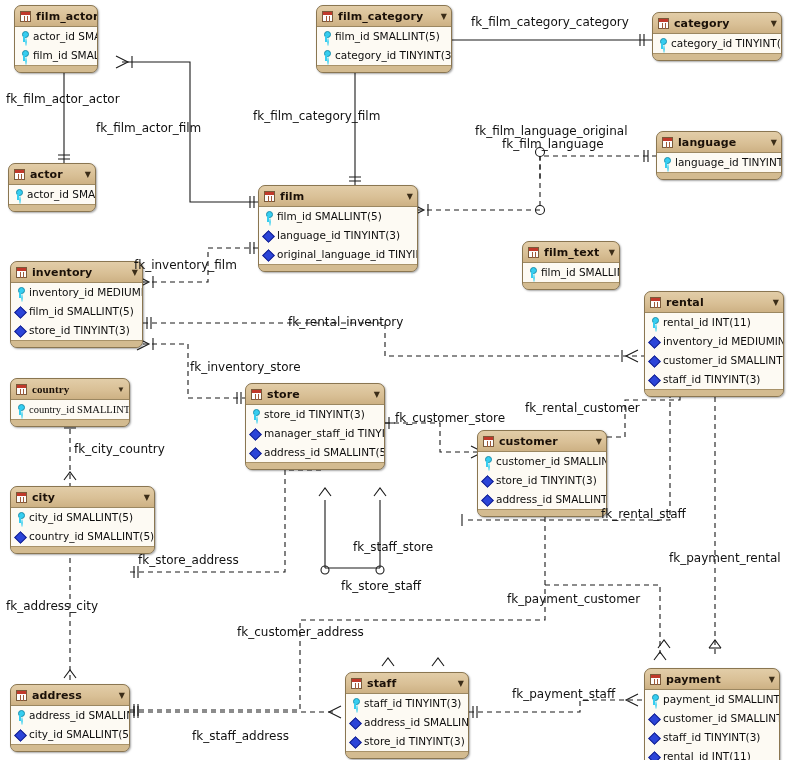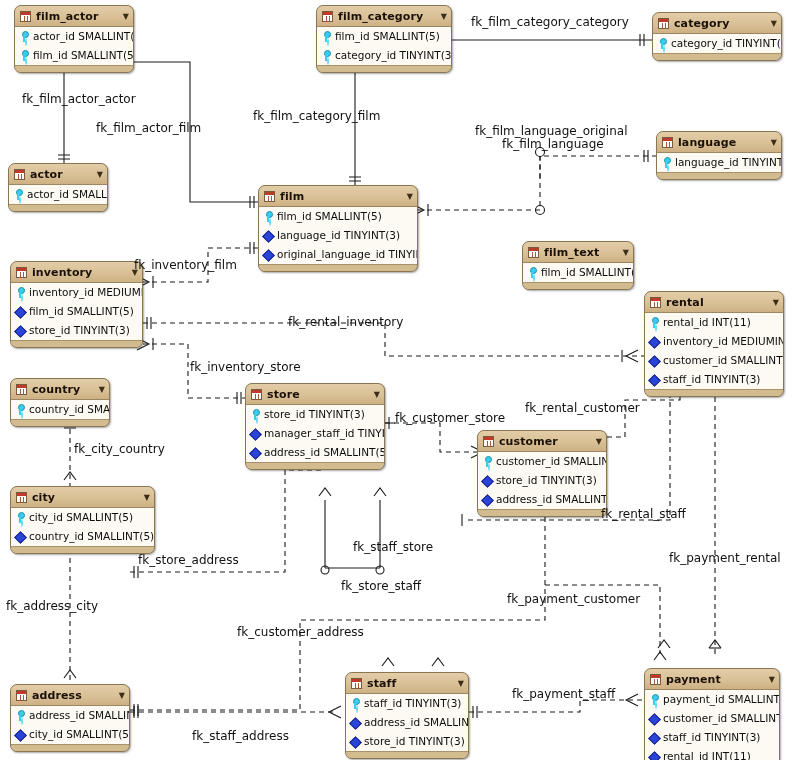"film_actor" div.entity { width: 120px -> 84px }
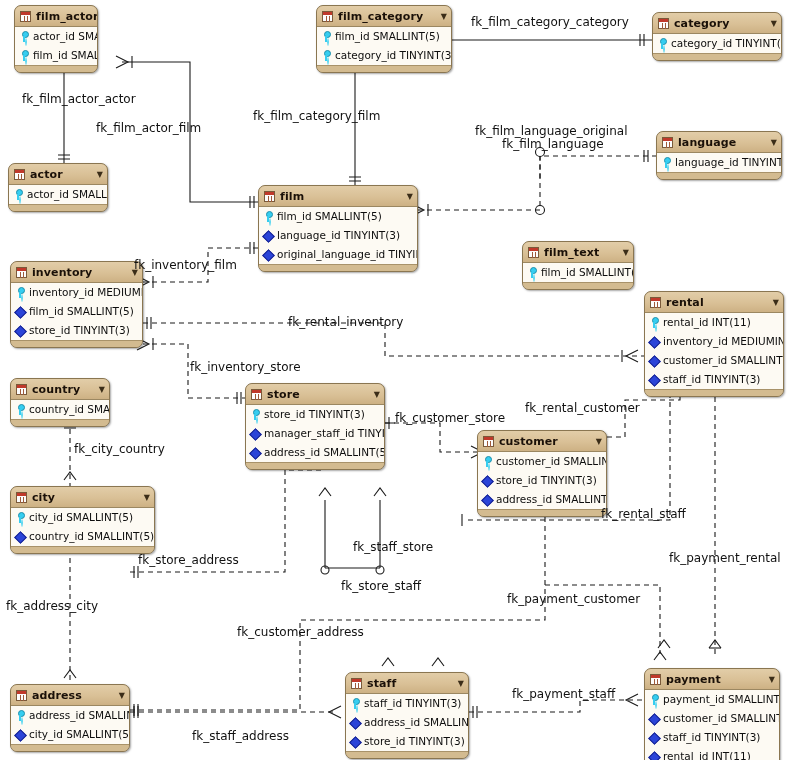"fk_film_actor_actor" div.rel-label { left: 22px -> 6px }
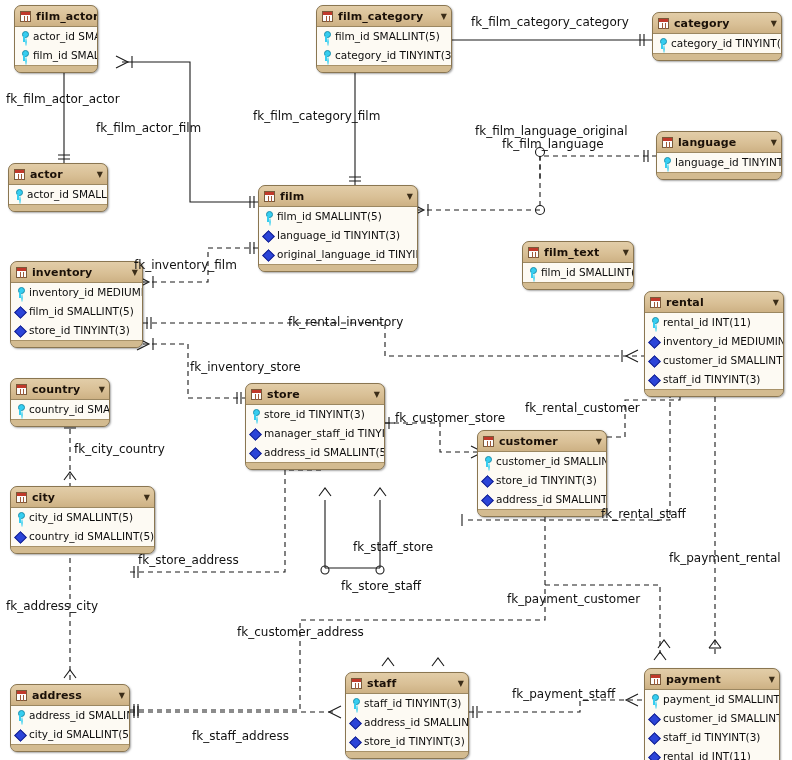"actor" div.entity { width: 100px -> 88px }
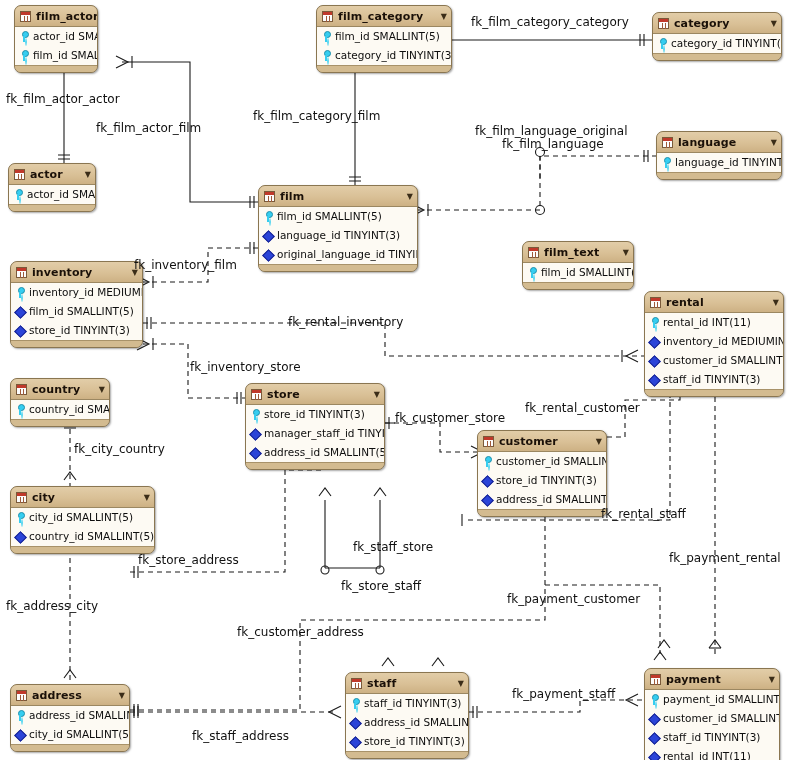"film_text" div.entity { width: 112px -> 98px }
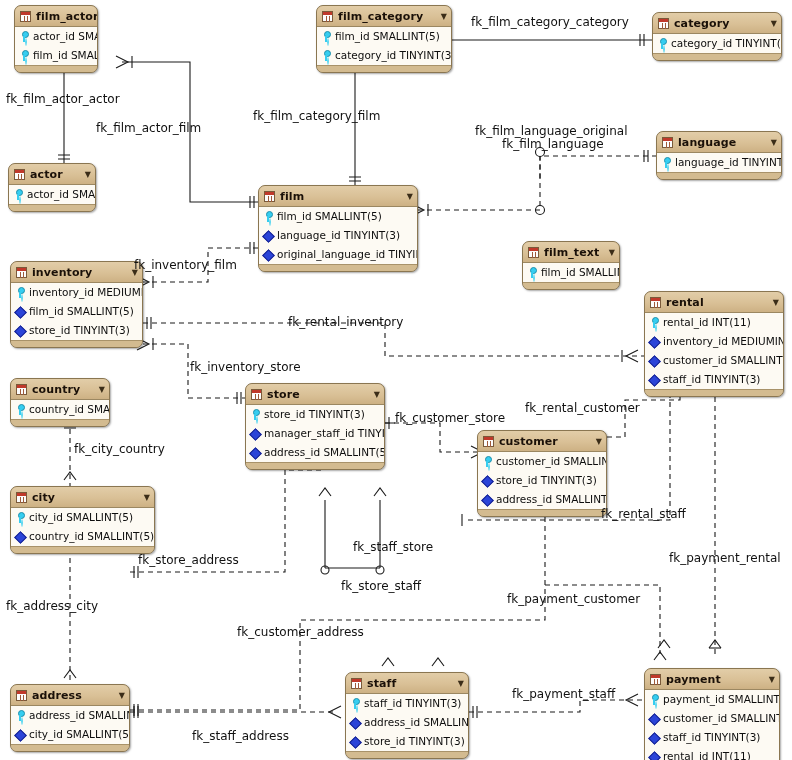"country" div.entity { font-family: none -> Liberation Serif, serif; width: 100px -> 120px }
